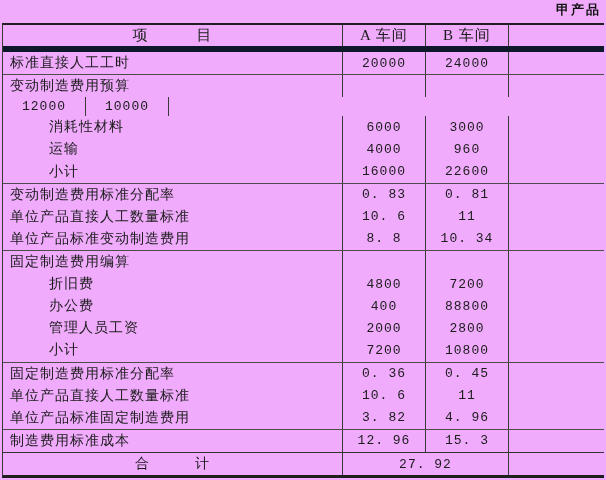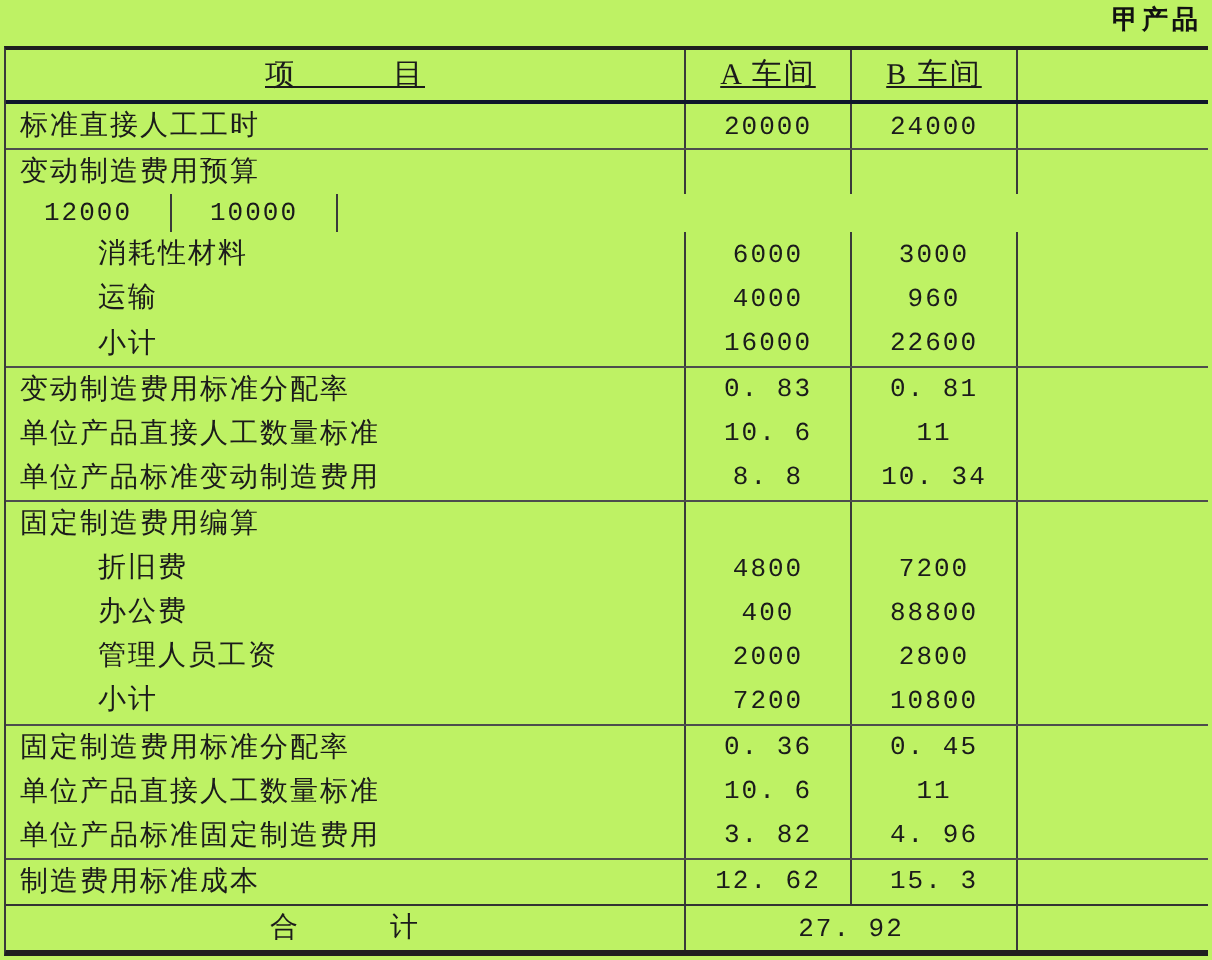"甲产品" .page { background: #bef264 -> #f0abfc }
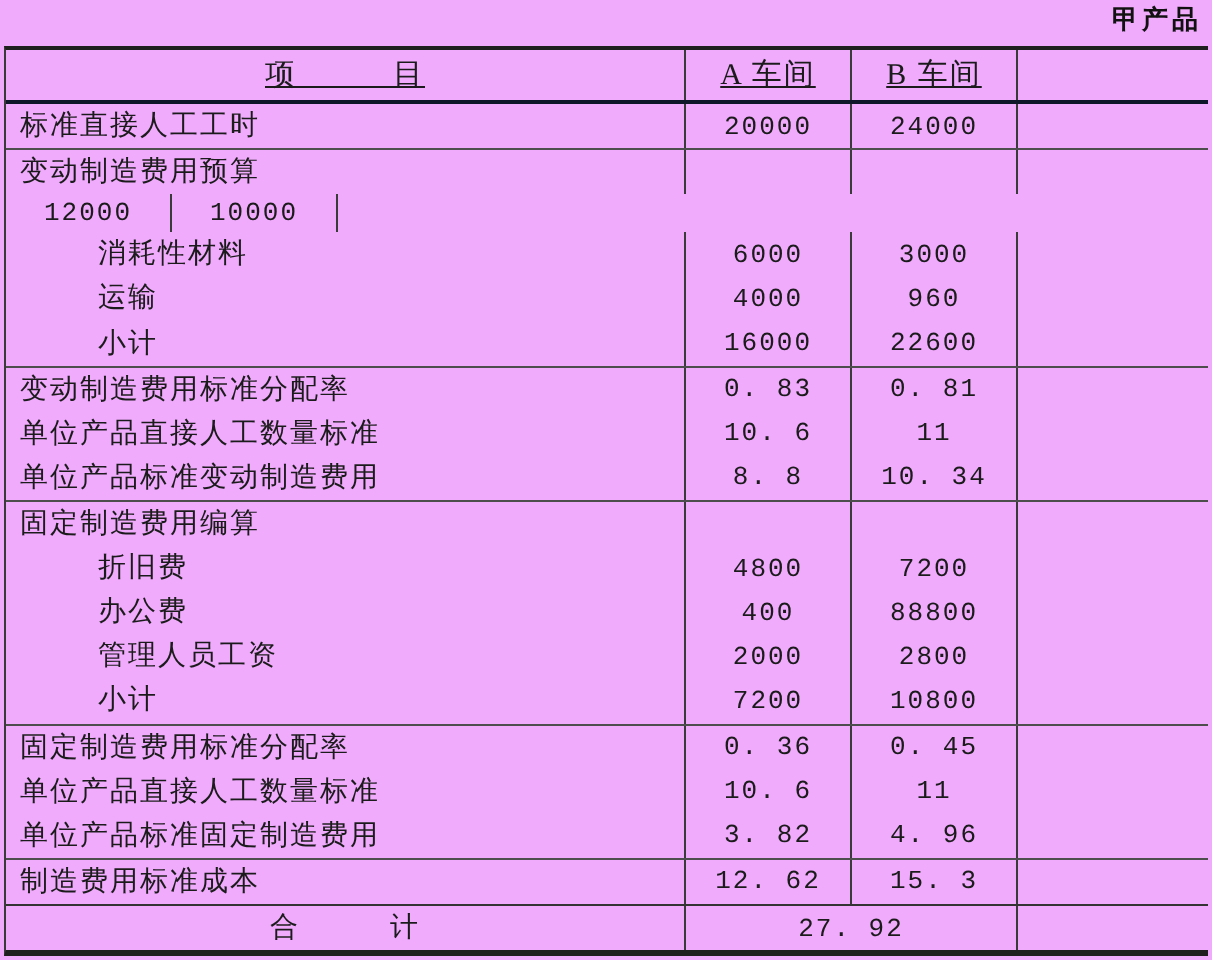"项 目" .row.header { border-bottom: 2px solid #0f172a -> 6px solid #0f172a; text-decoration: underline -> none }
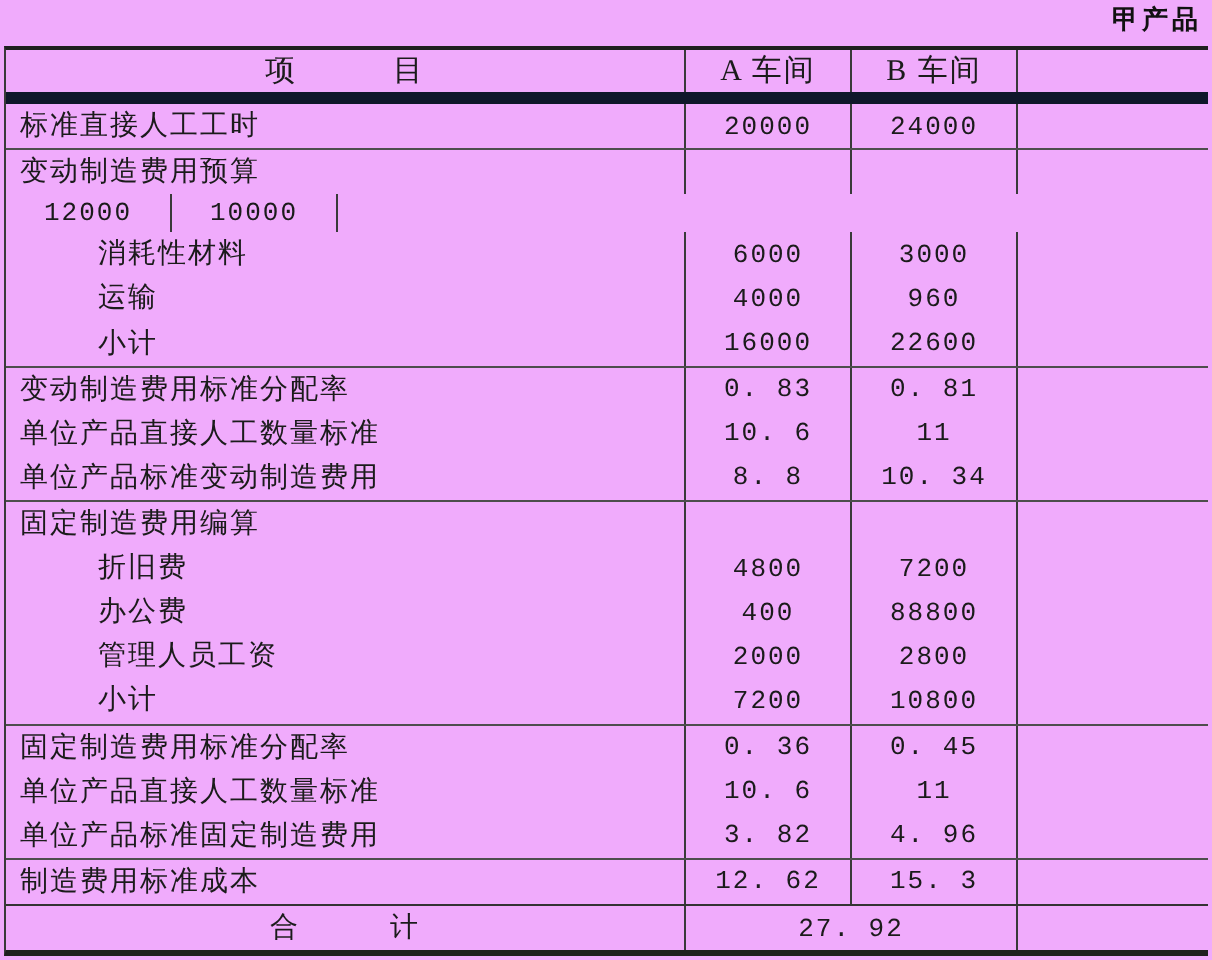"12. 62" div.cell { text: 62 -> 96 }
